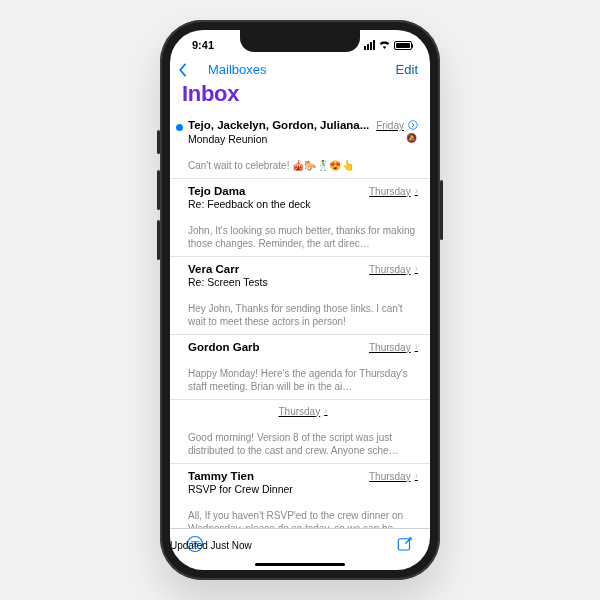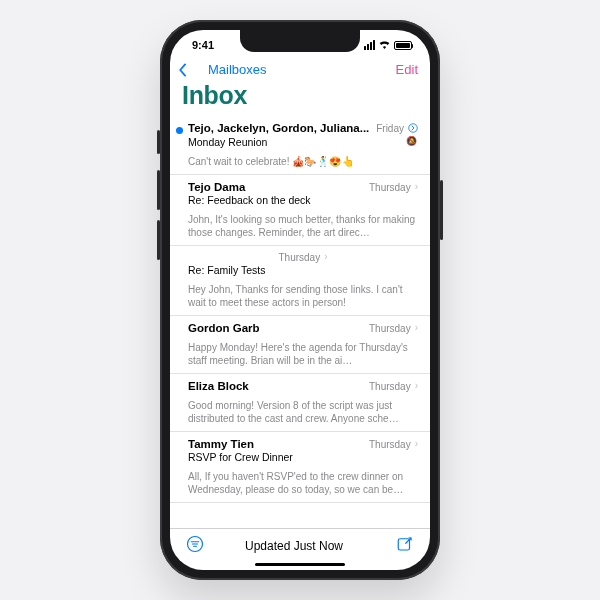"Edit" .nav-edit { color: #ec4899 -> #0369a1 }
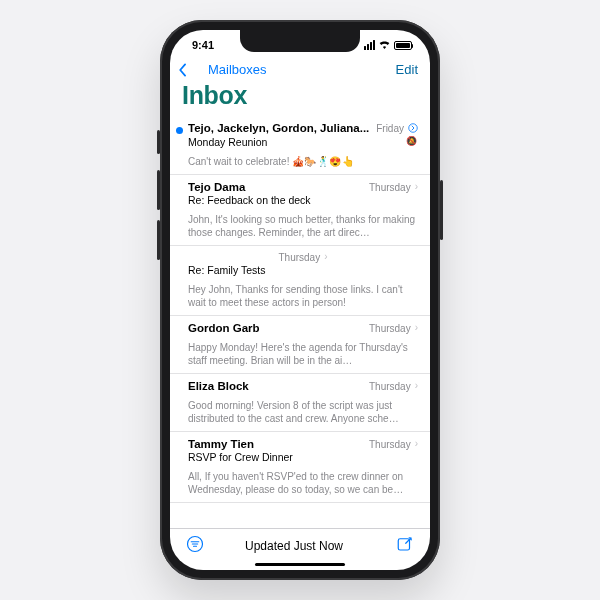"Inbox" .title { color: #0f766e -> #6d28d9; font-size: 25px -> 22px }
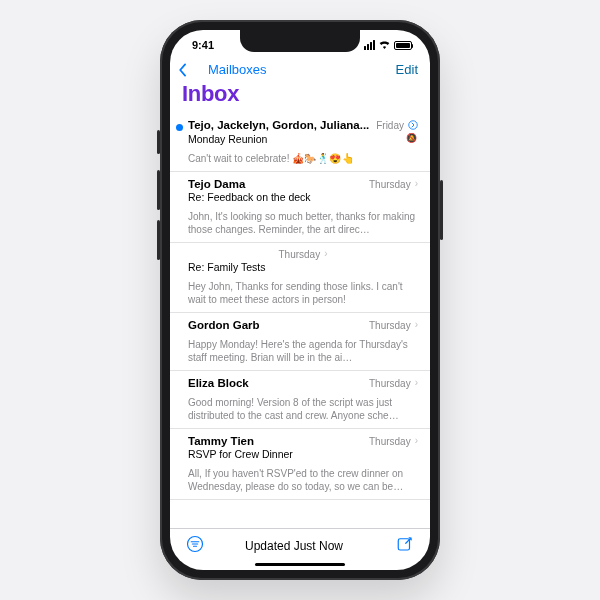"Friday" .meta { text-decoration: none -> underline }
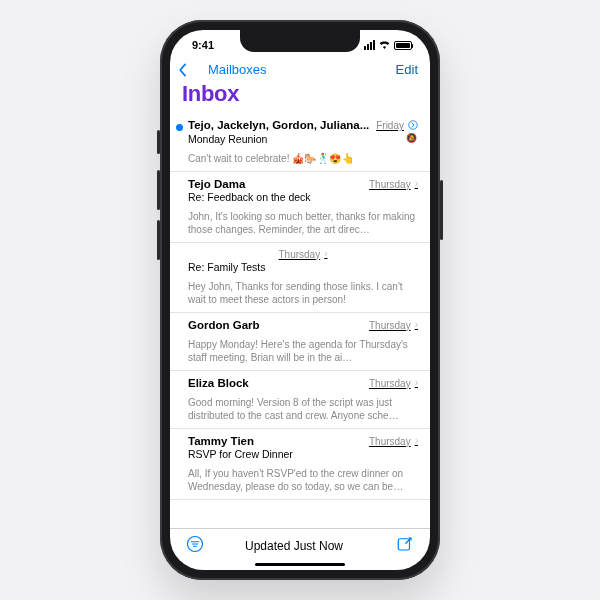"Can't wait to celebrate! 🎪🐎🕺😍👆" .preview { margin-top: 7px -> 14px }
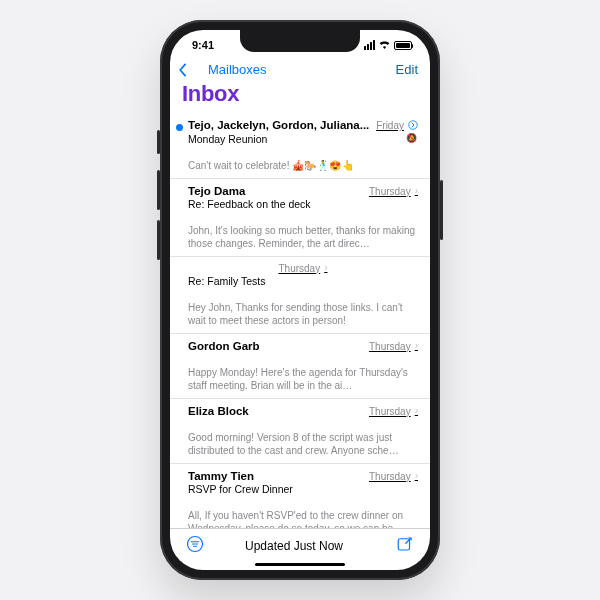"Vera Carr" span.sender { html: none -> <span>Vera Carr</span> }
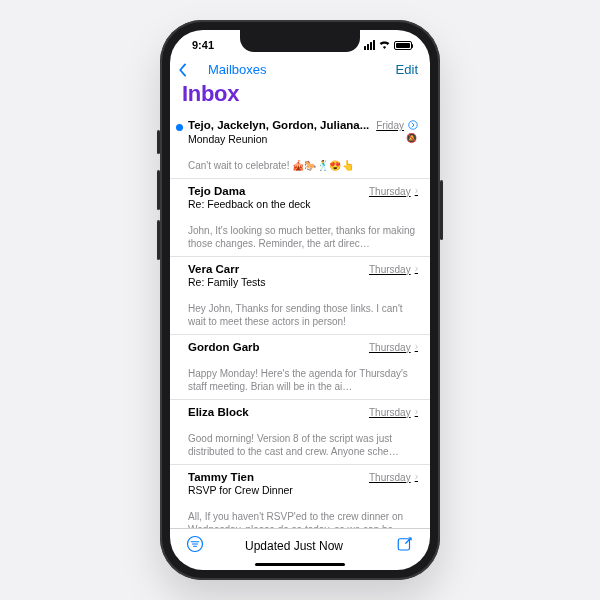"Re: Family Tests" div.subject { text: Family -> Screen }
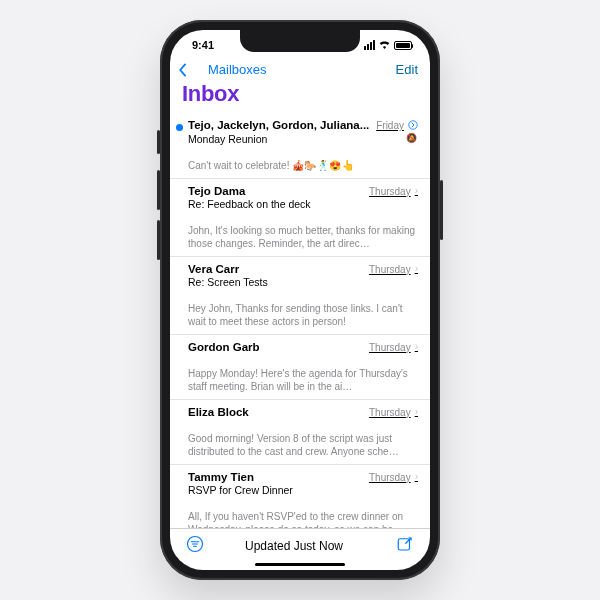"Eliza Block" span.sender { html: <span>Eliza Block</span> -> none }
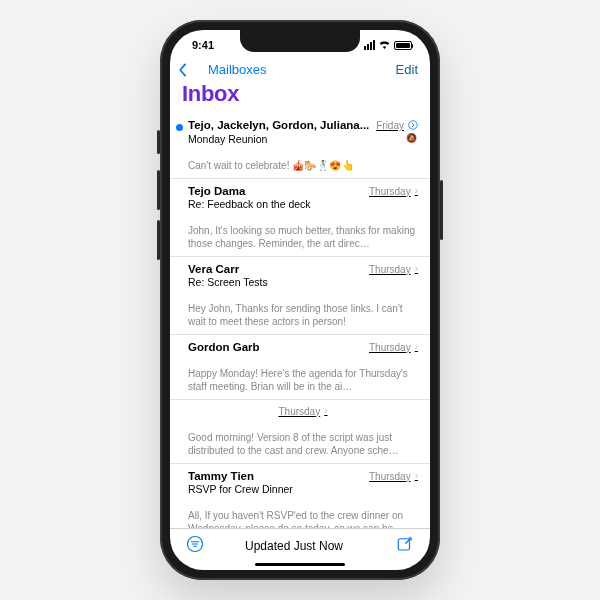"Updated Just Now" .toolbar-center { font-size: 12px -> 10px; text-align: center -> left }
